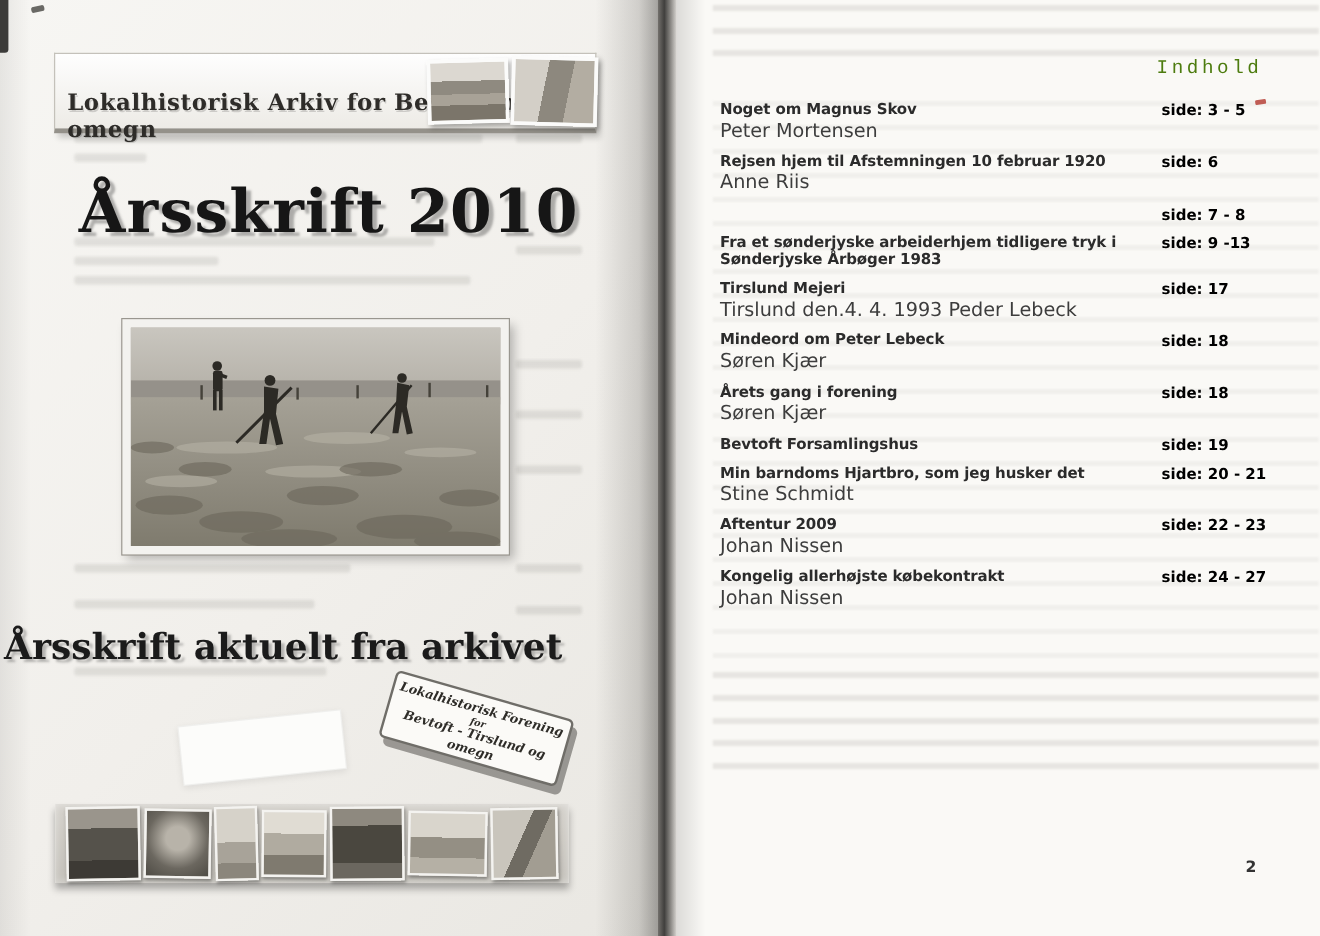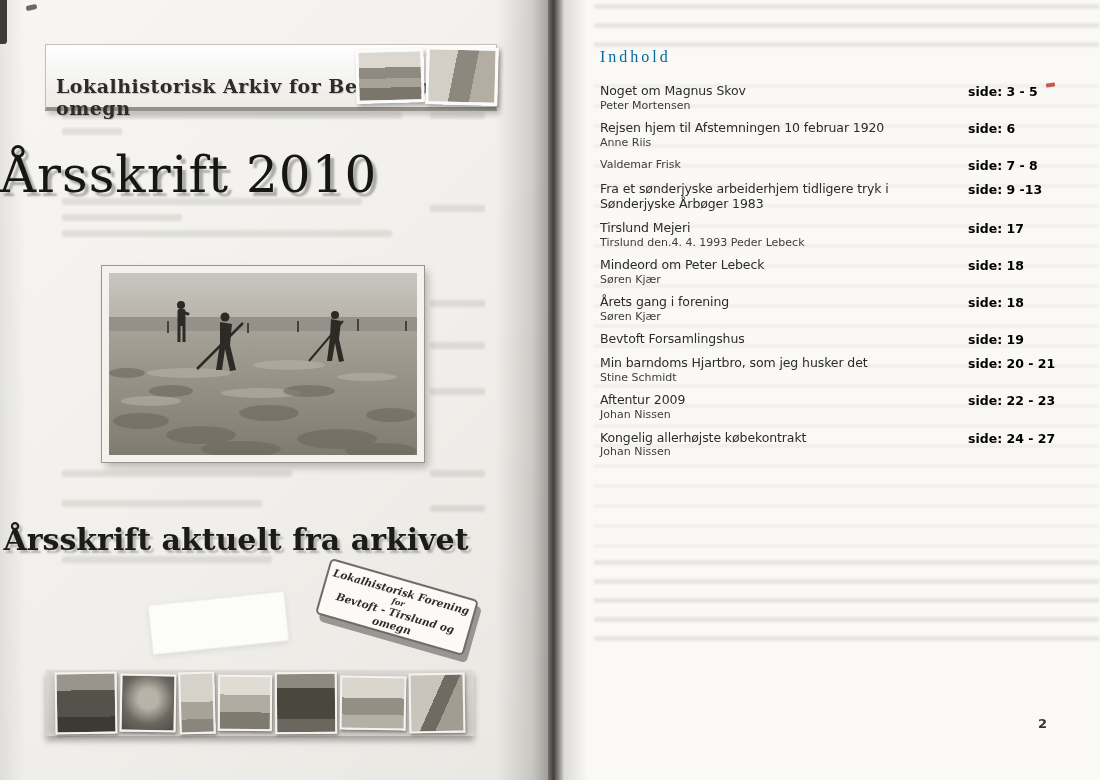"Indhold" .toc-heading { color: #0369a1 -> #4d7c0f; font-family: Liberation Serif, serif -> Liberation Mono, monospace; text-align: none -> right }
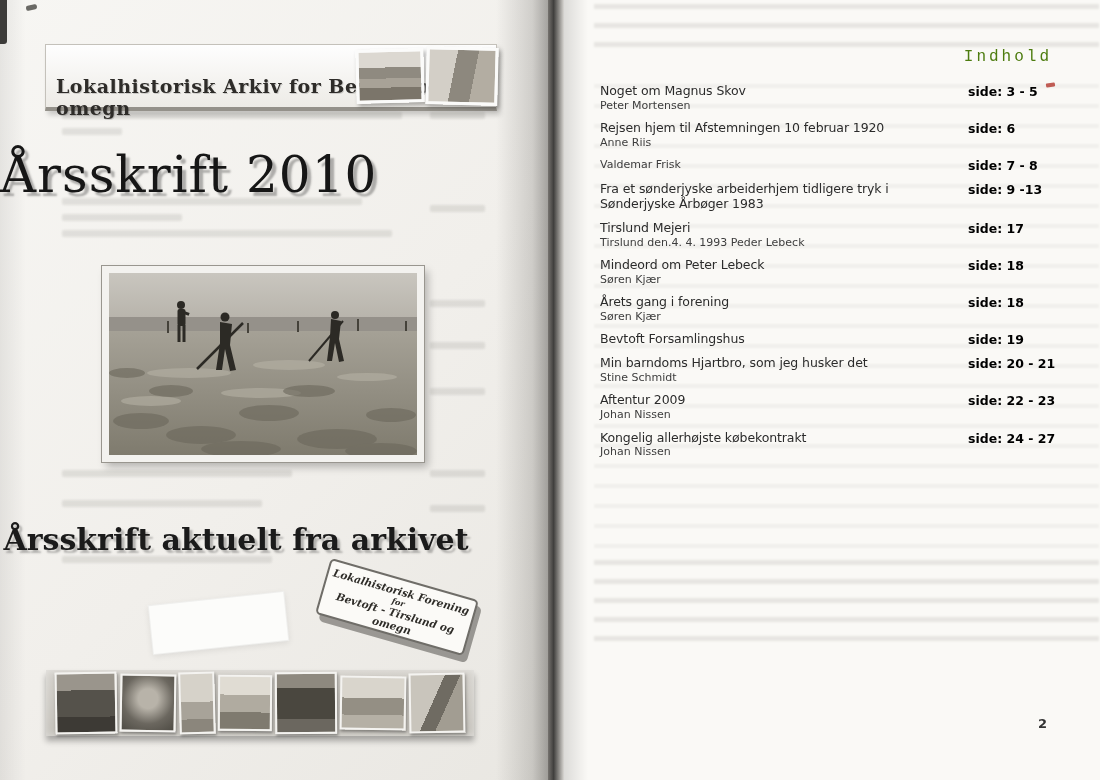"Noget om Magnus Skov" .toc-title { font-weight: normal -> bold }
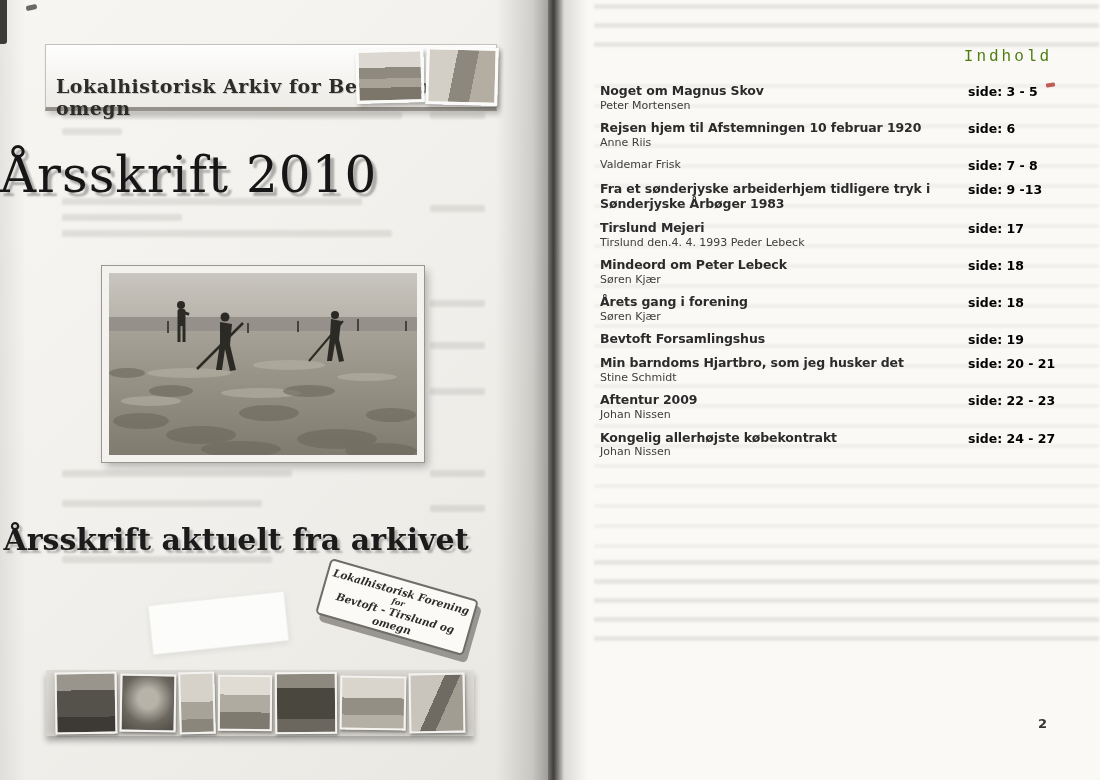"Peter Mortensen" .toc-sub { font-size: 11px -> 16px }
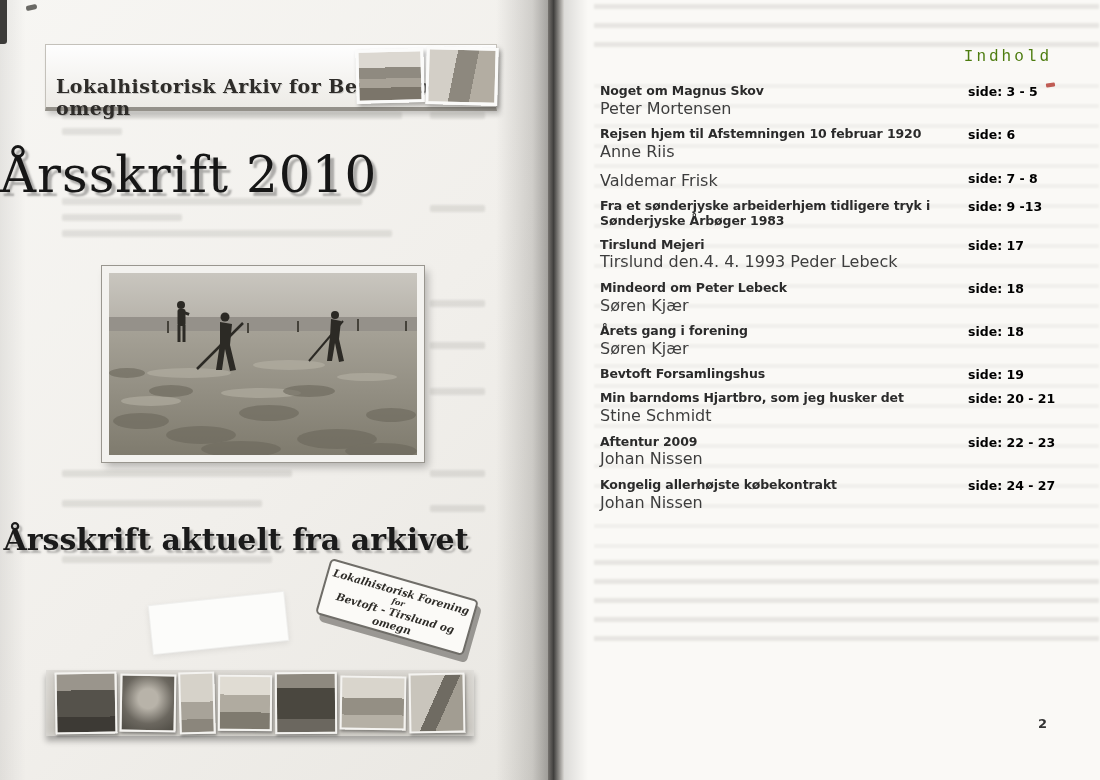"Årsskrift 2010" .main-title { font-weight: normal -> bold; text-align: none -> center }
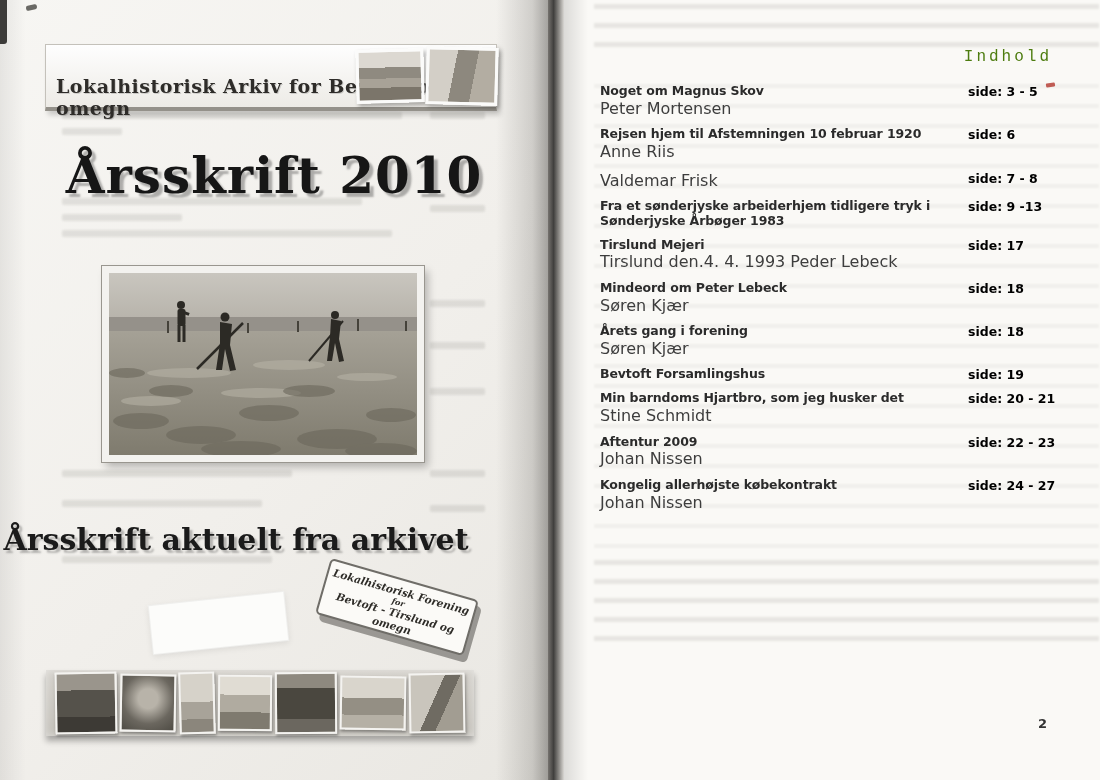"Valdemar Frisk" div.toc-sub { html: <div>Valdemar Frisk</div> -> none }
